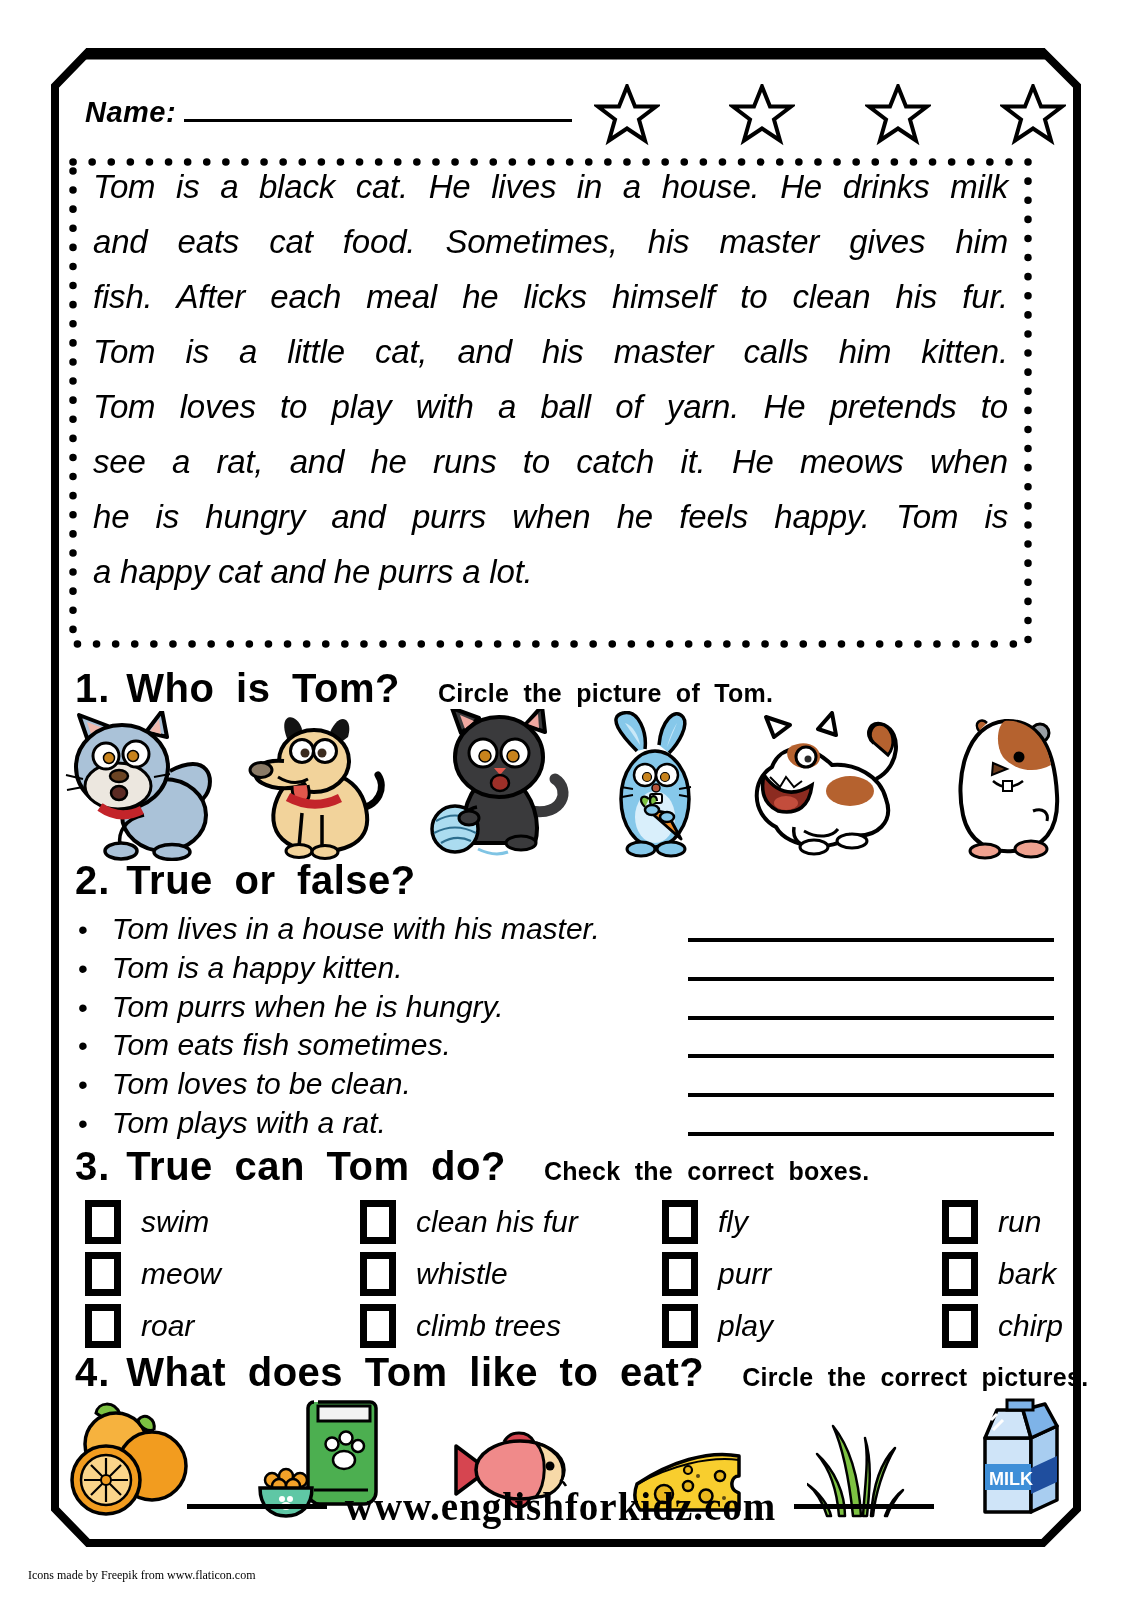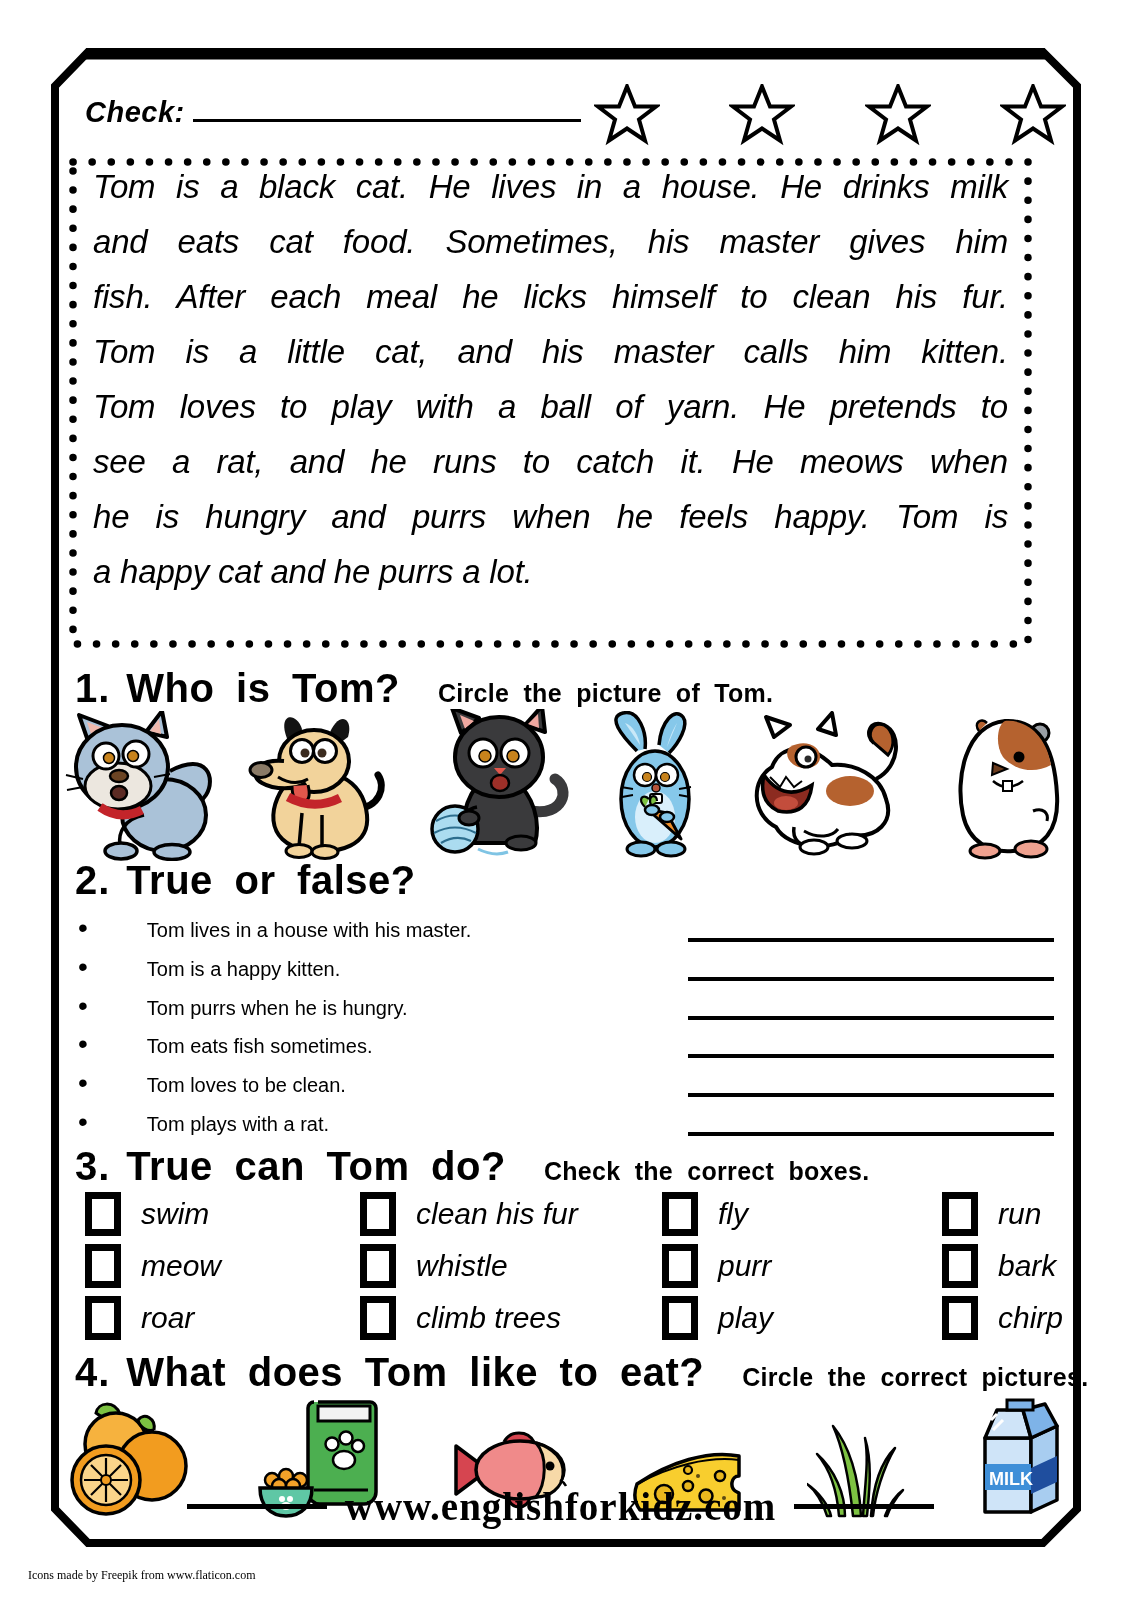"Check:" span.name-label { text: Check -> Name }
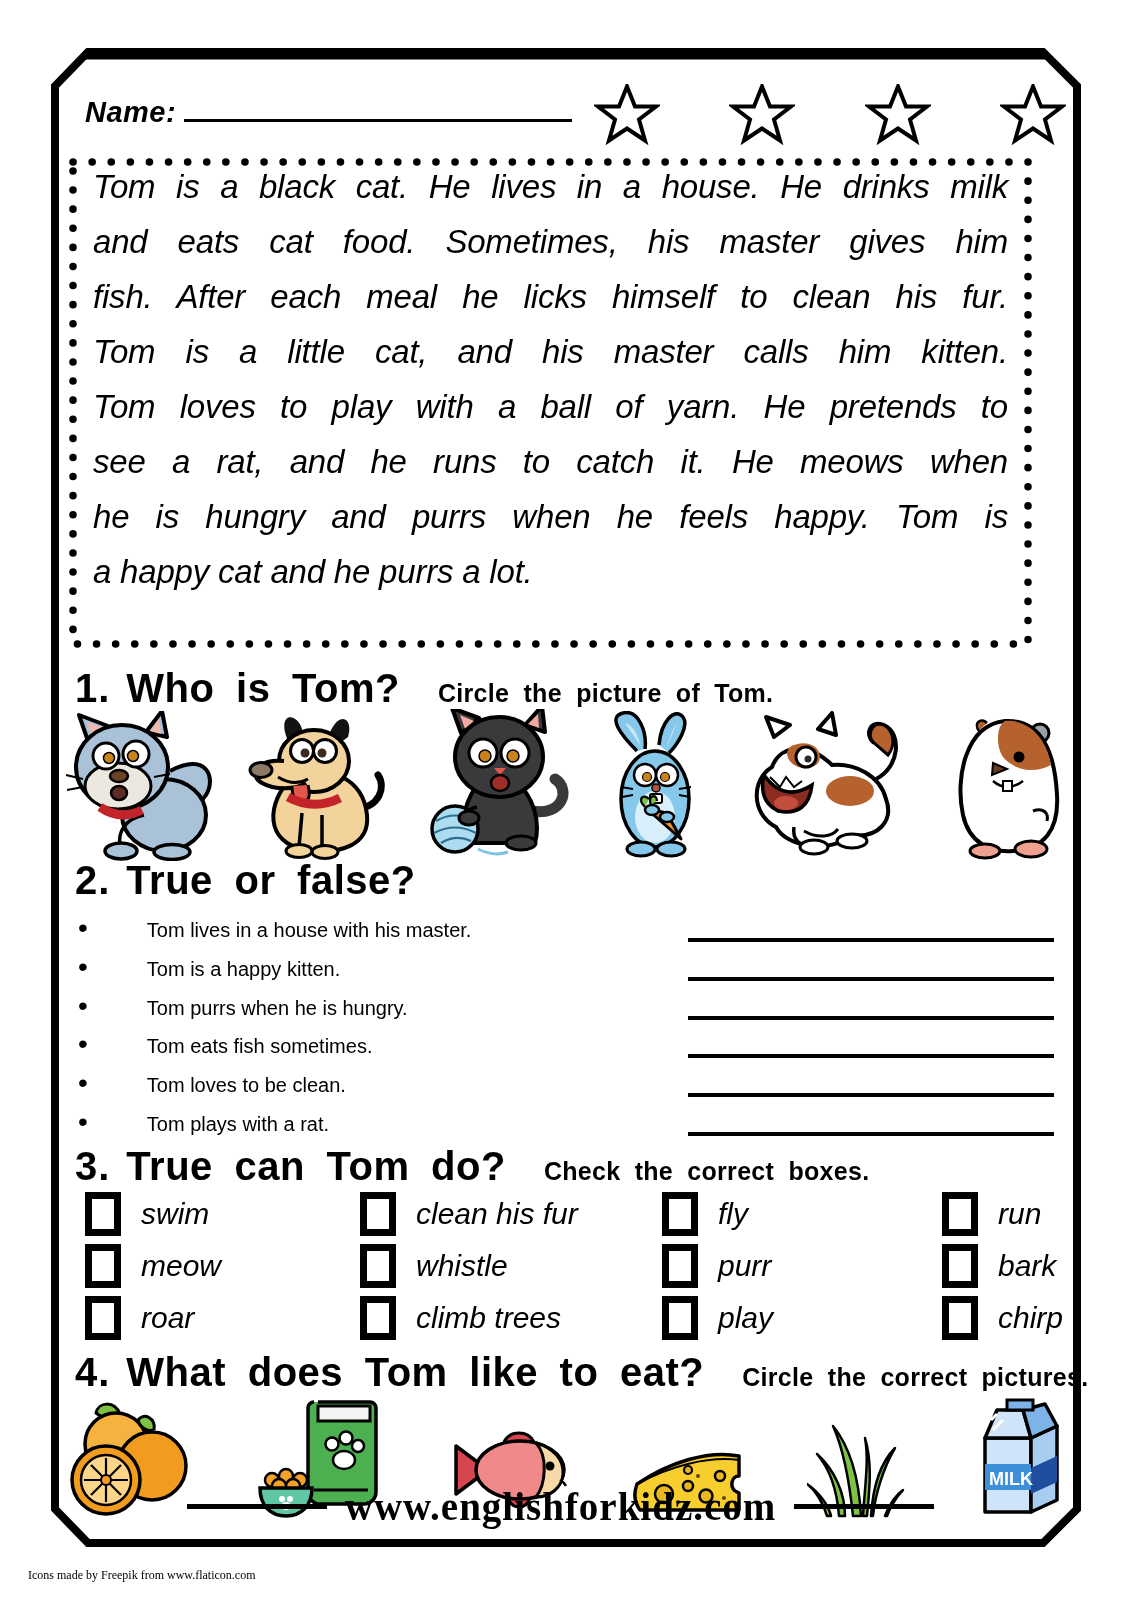"Tom lives in a house" .stmt { font-size: 20px -> 30px; font-style: none -> italic; margin-left: 35px -> none }
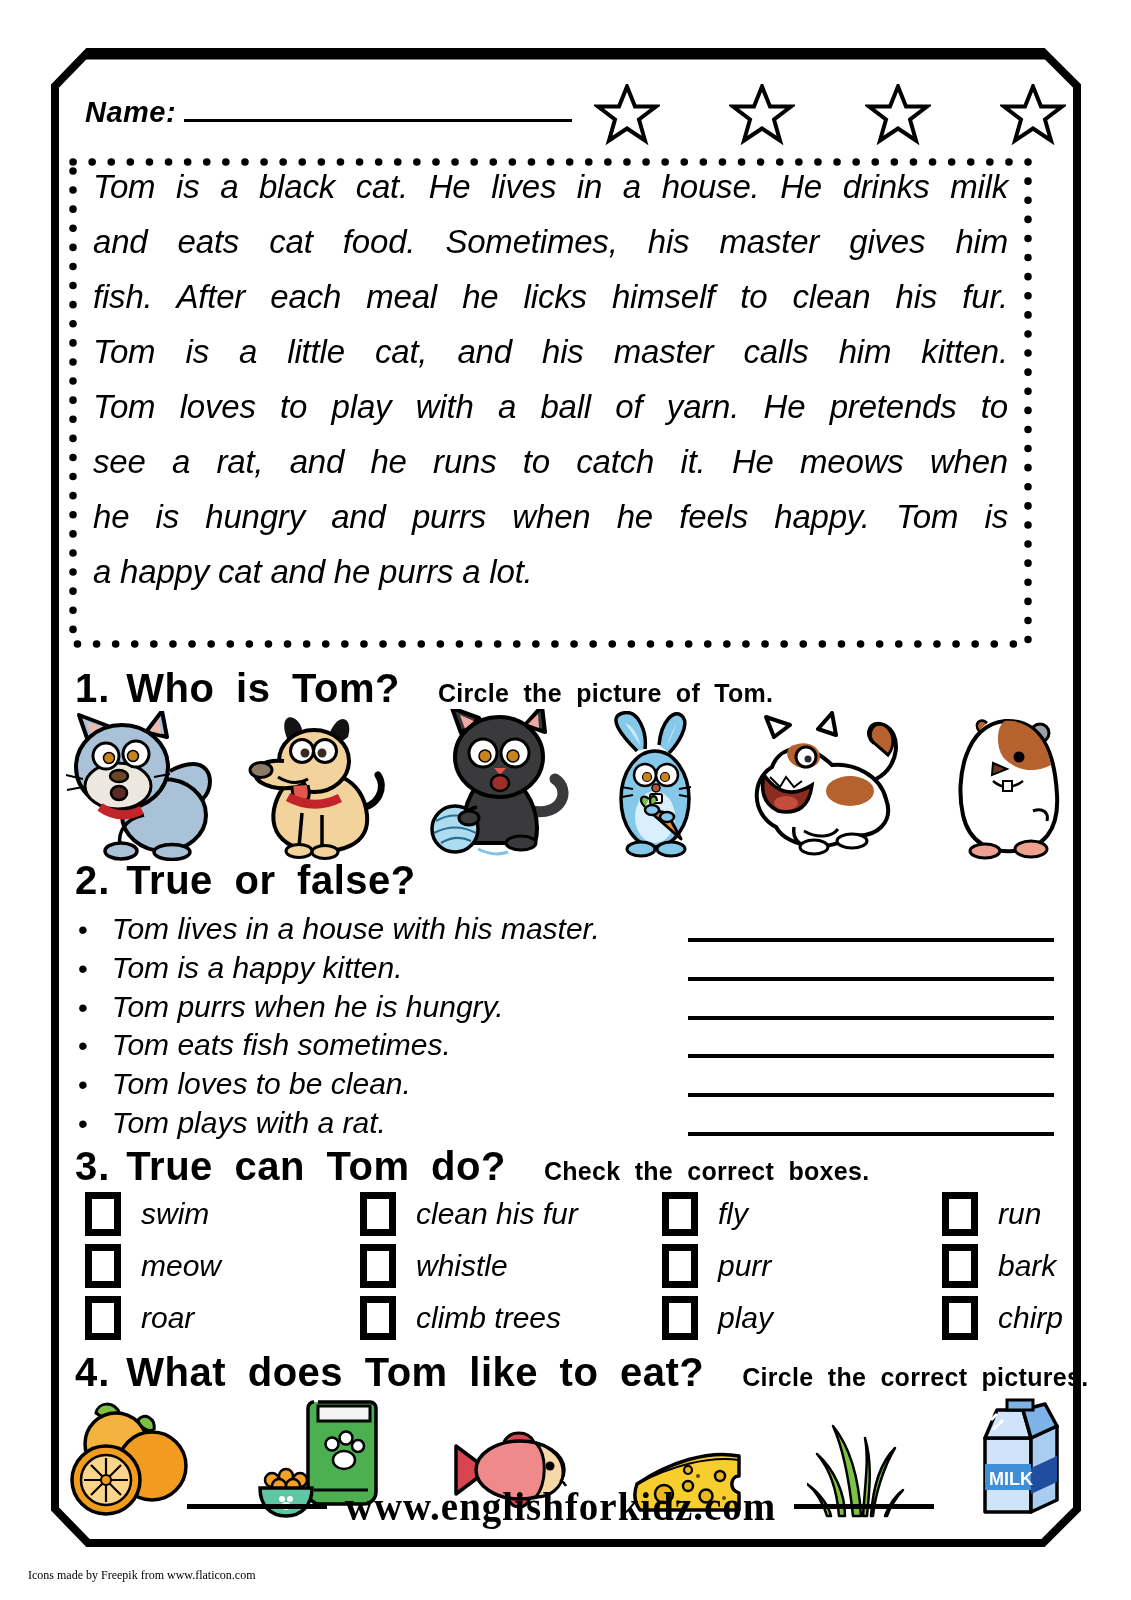"swim" .q3-row { align-items: flex-start -> flex-end }
